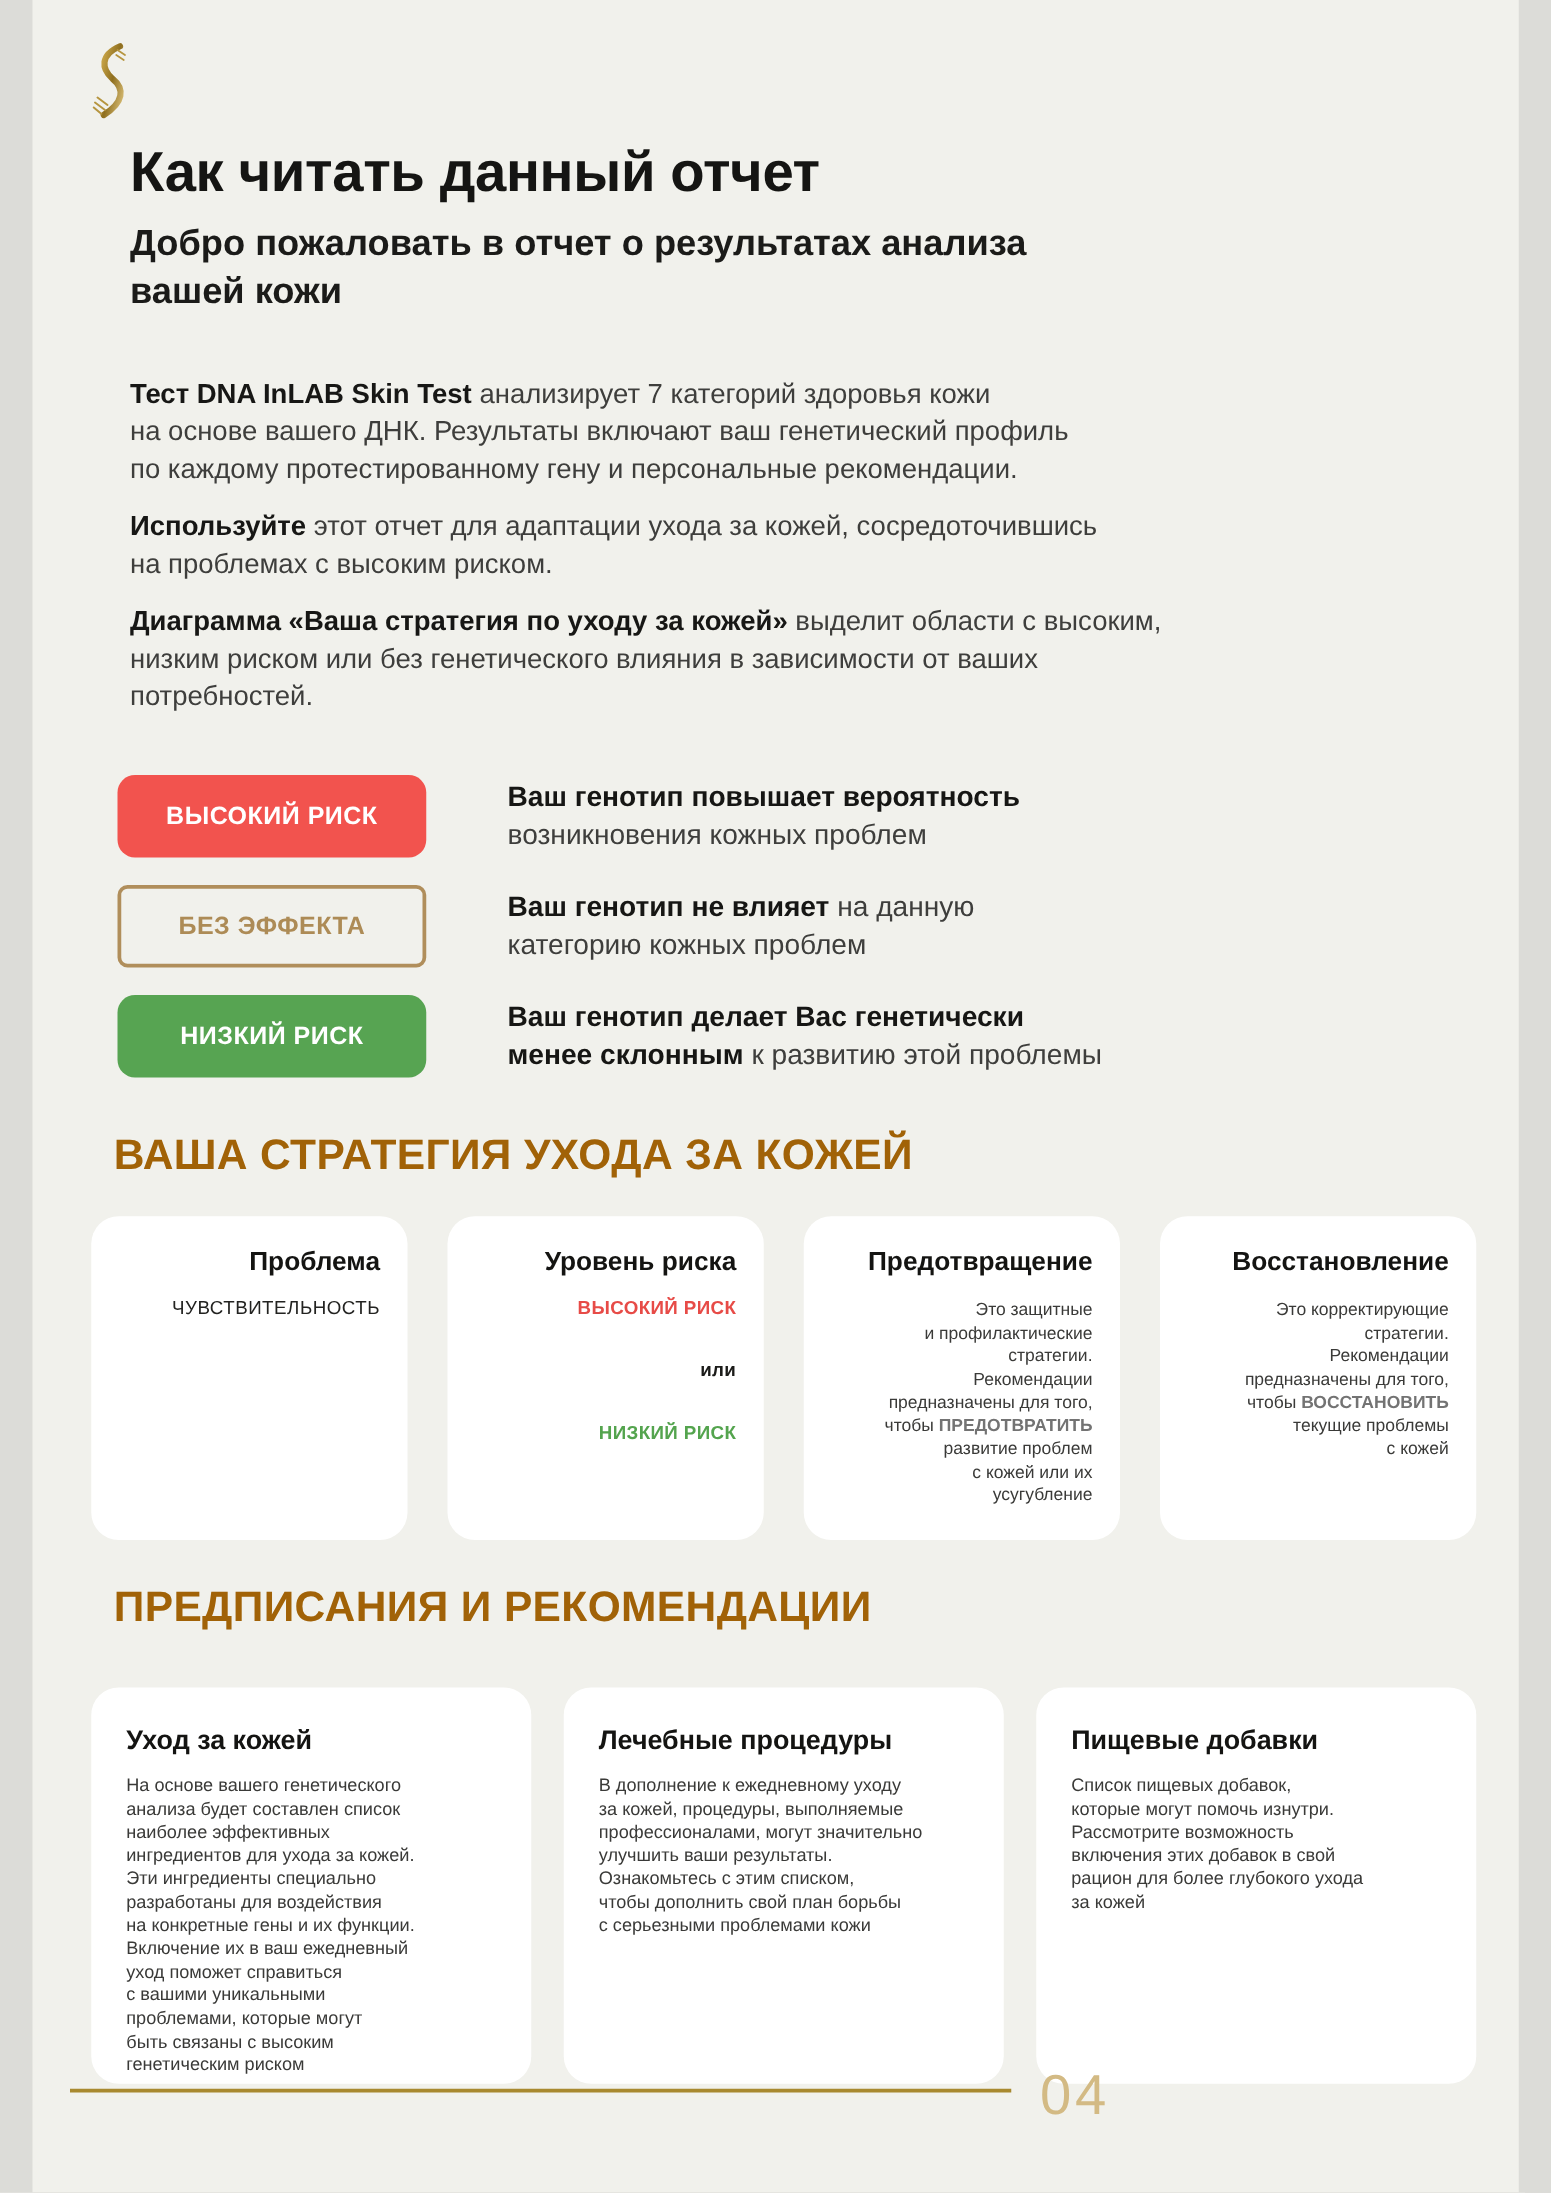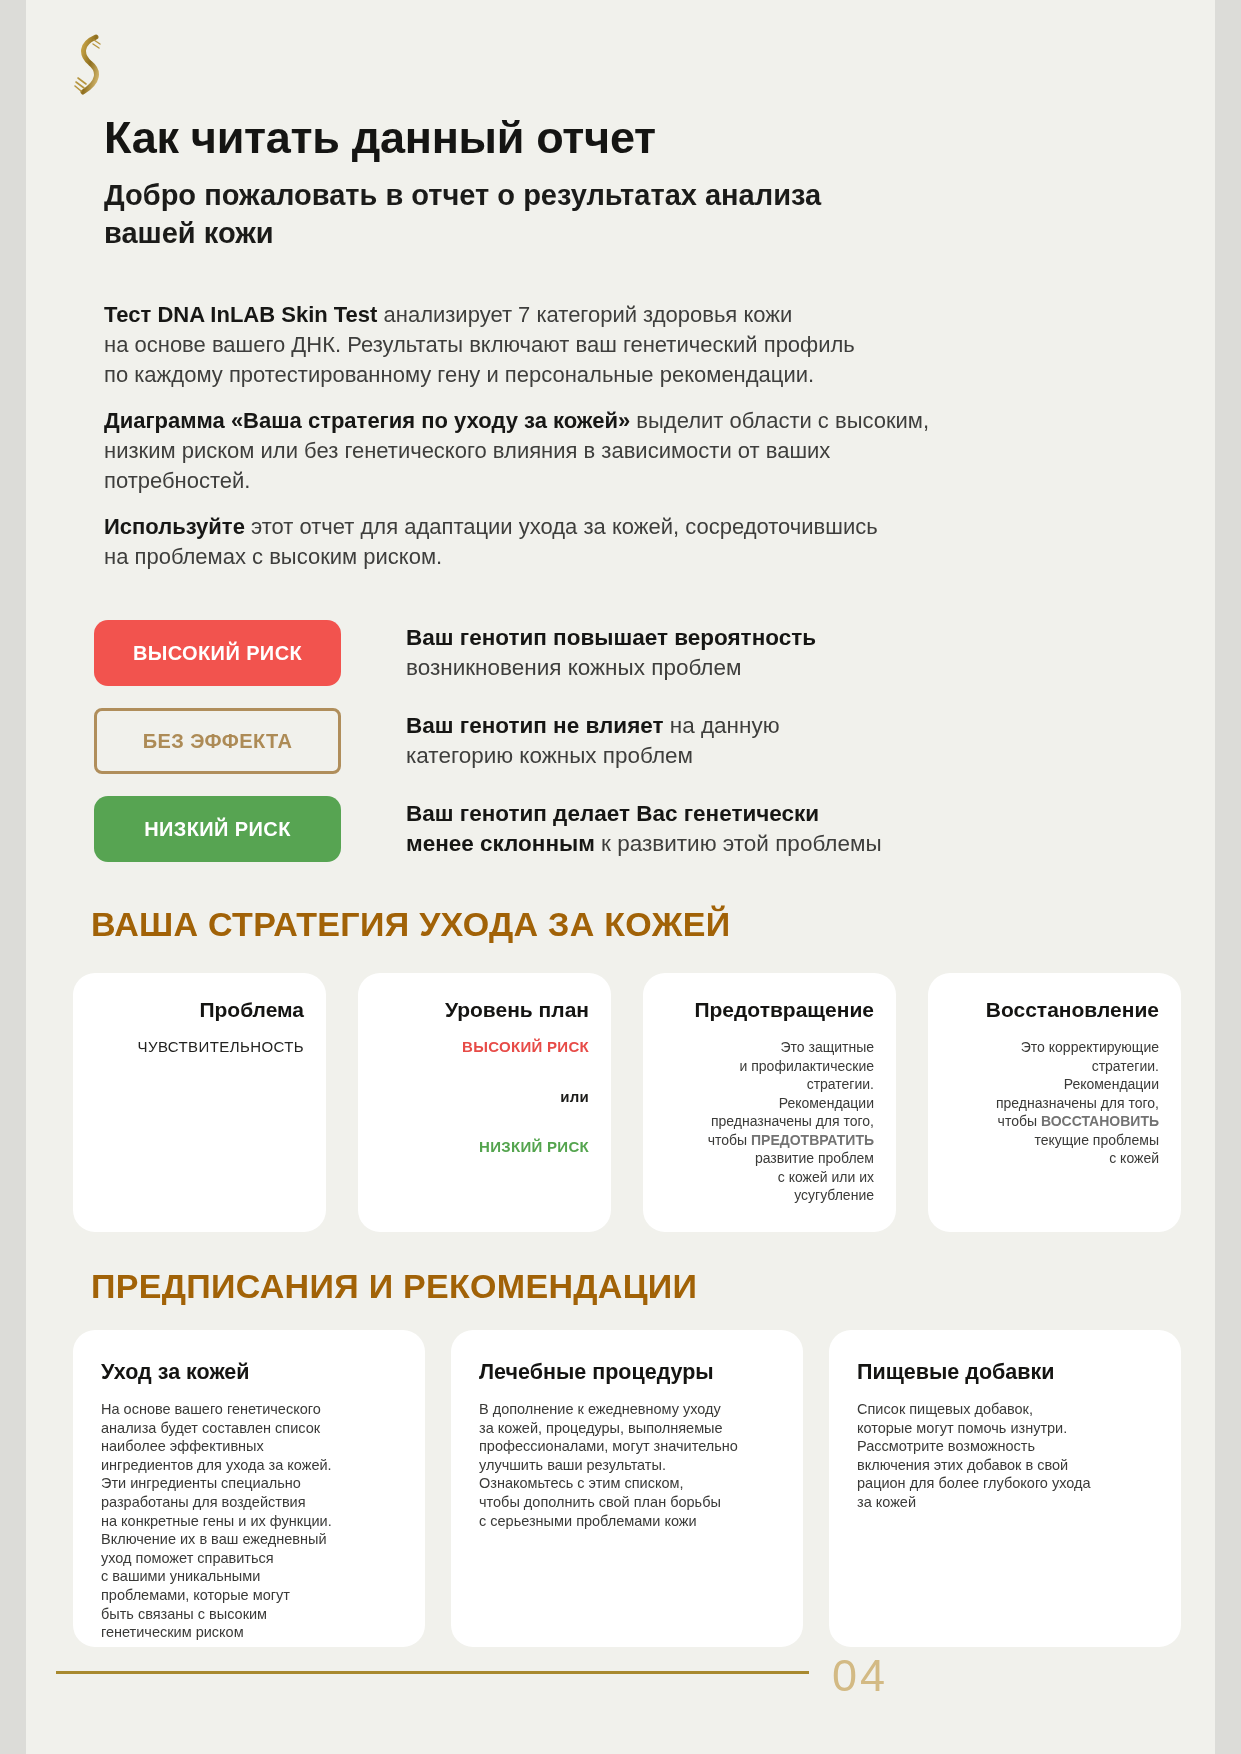"Диаграмма «Ваша стратегия по уходу" p { order: before "Используйте этот отчет для адаптации" -> after "Используйте этот отчет для адаптации" }
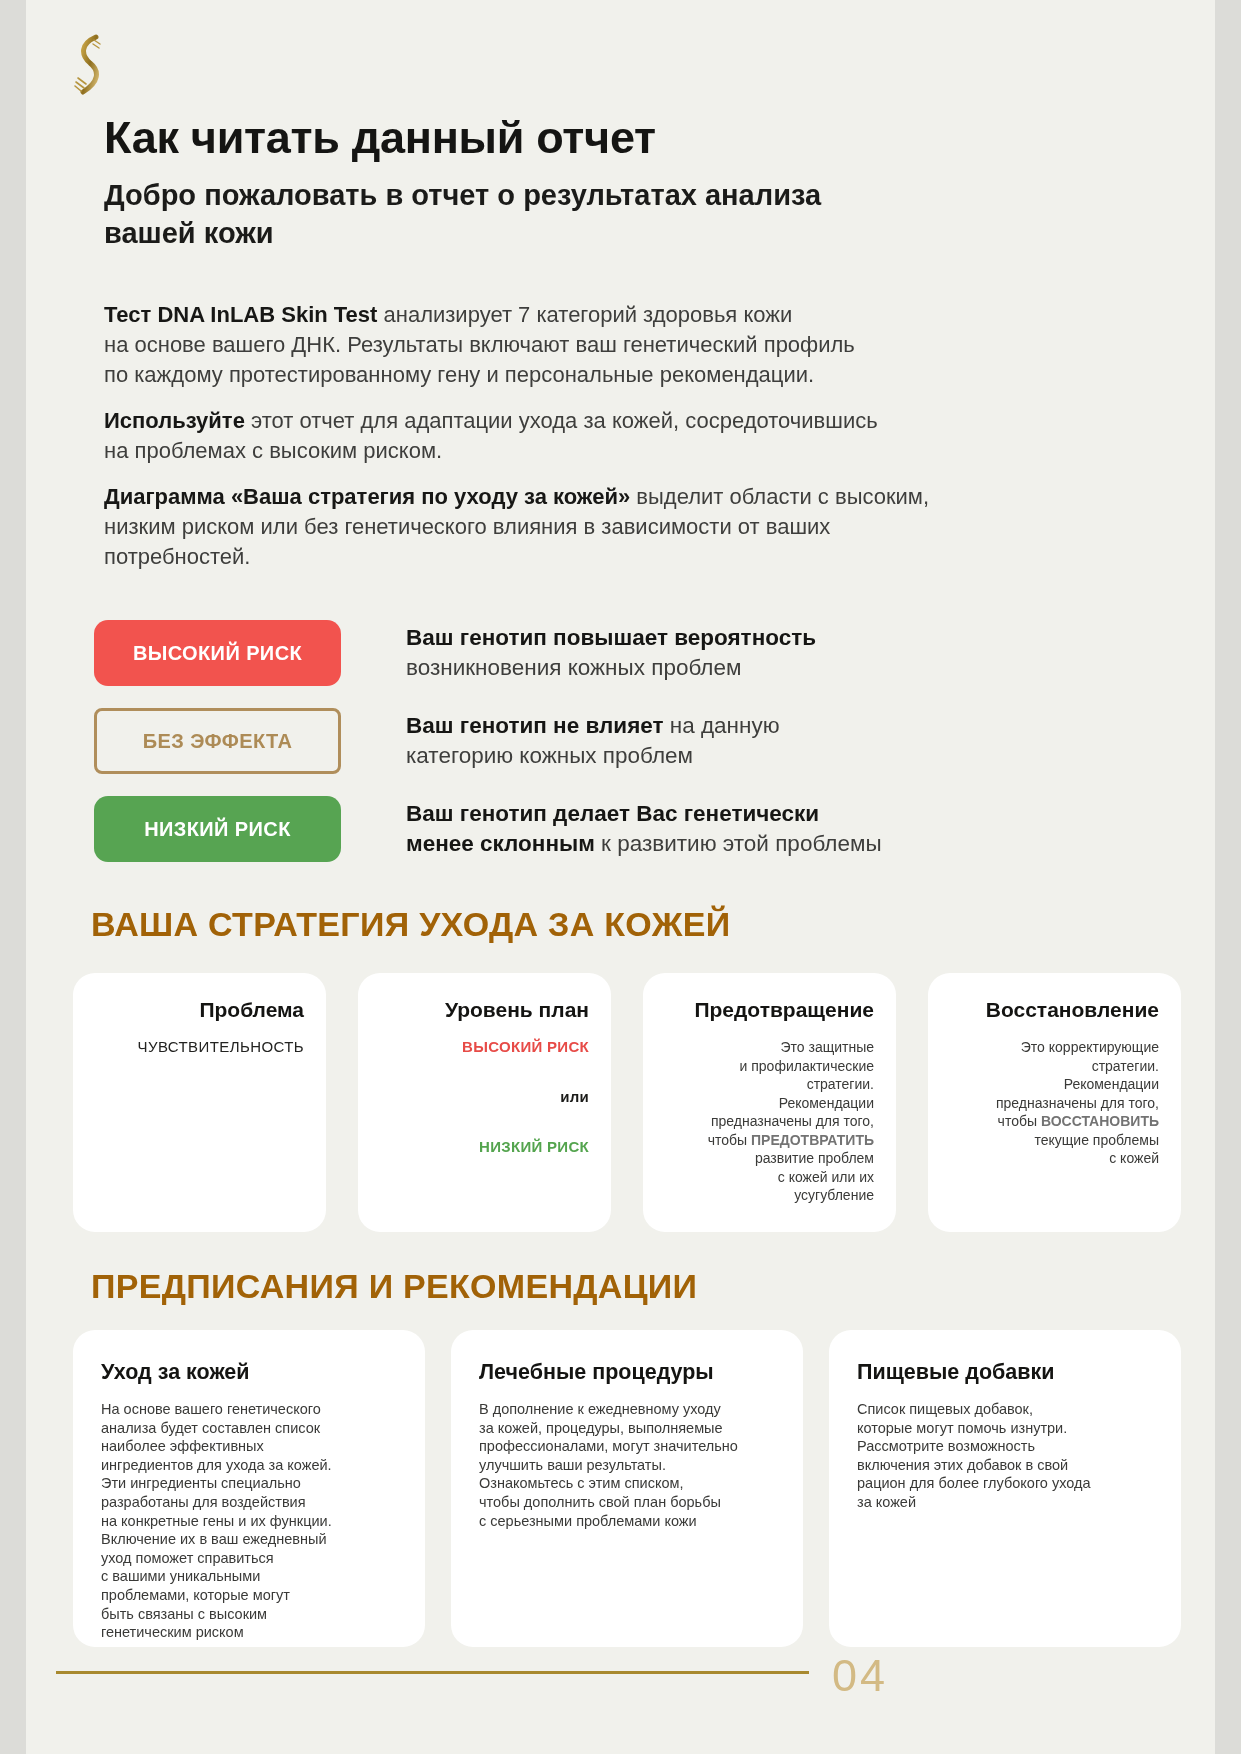"Уровень план" div.card-heading { text: план -> риска }
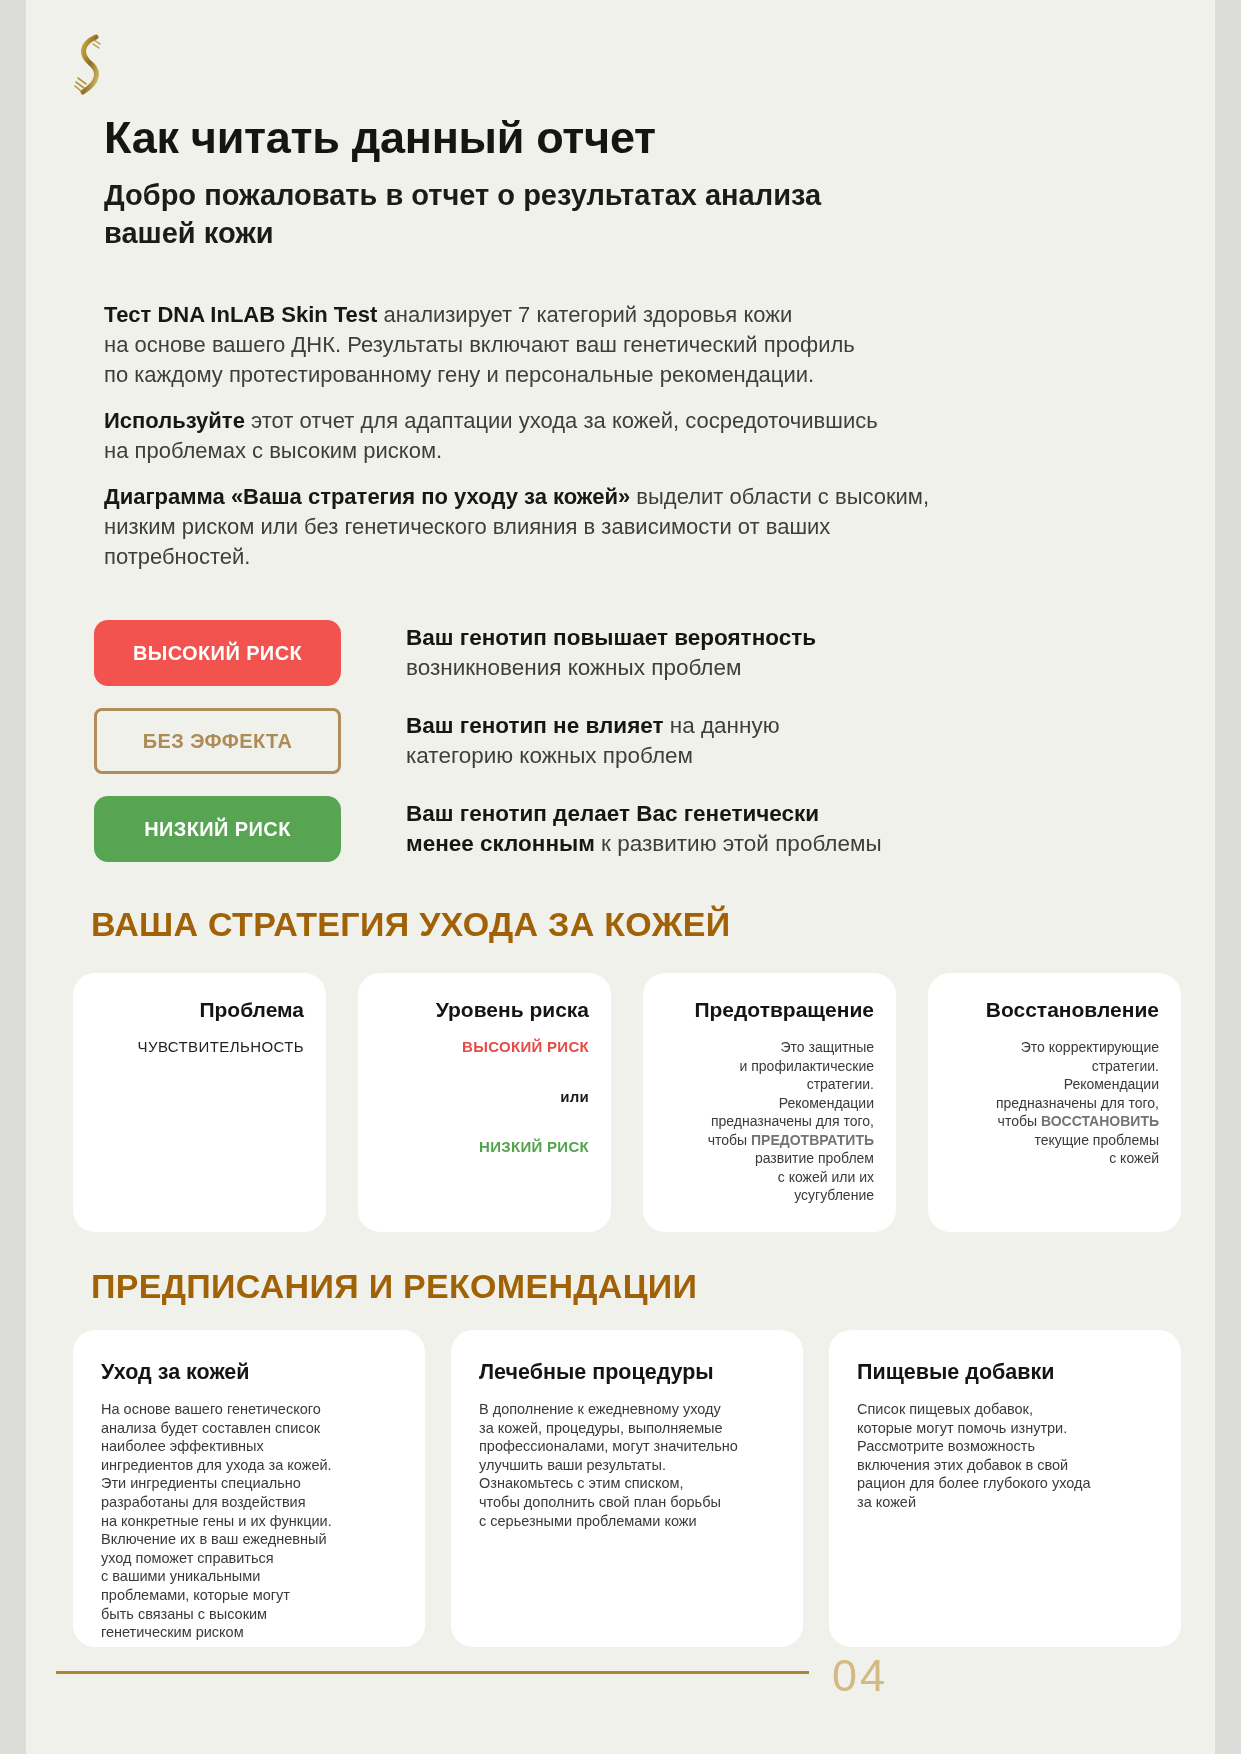"Уход за кожей" .card-p { margin-top: none -> 20px }
